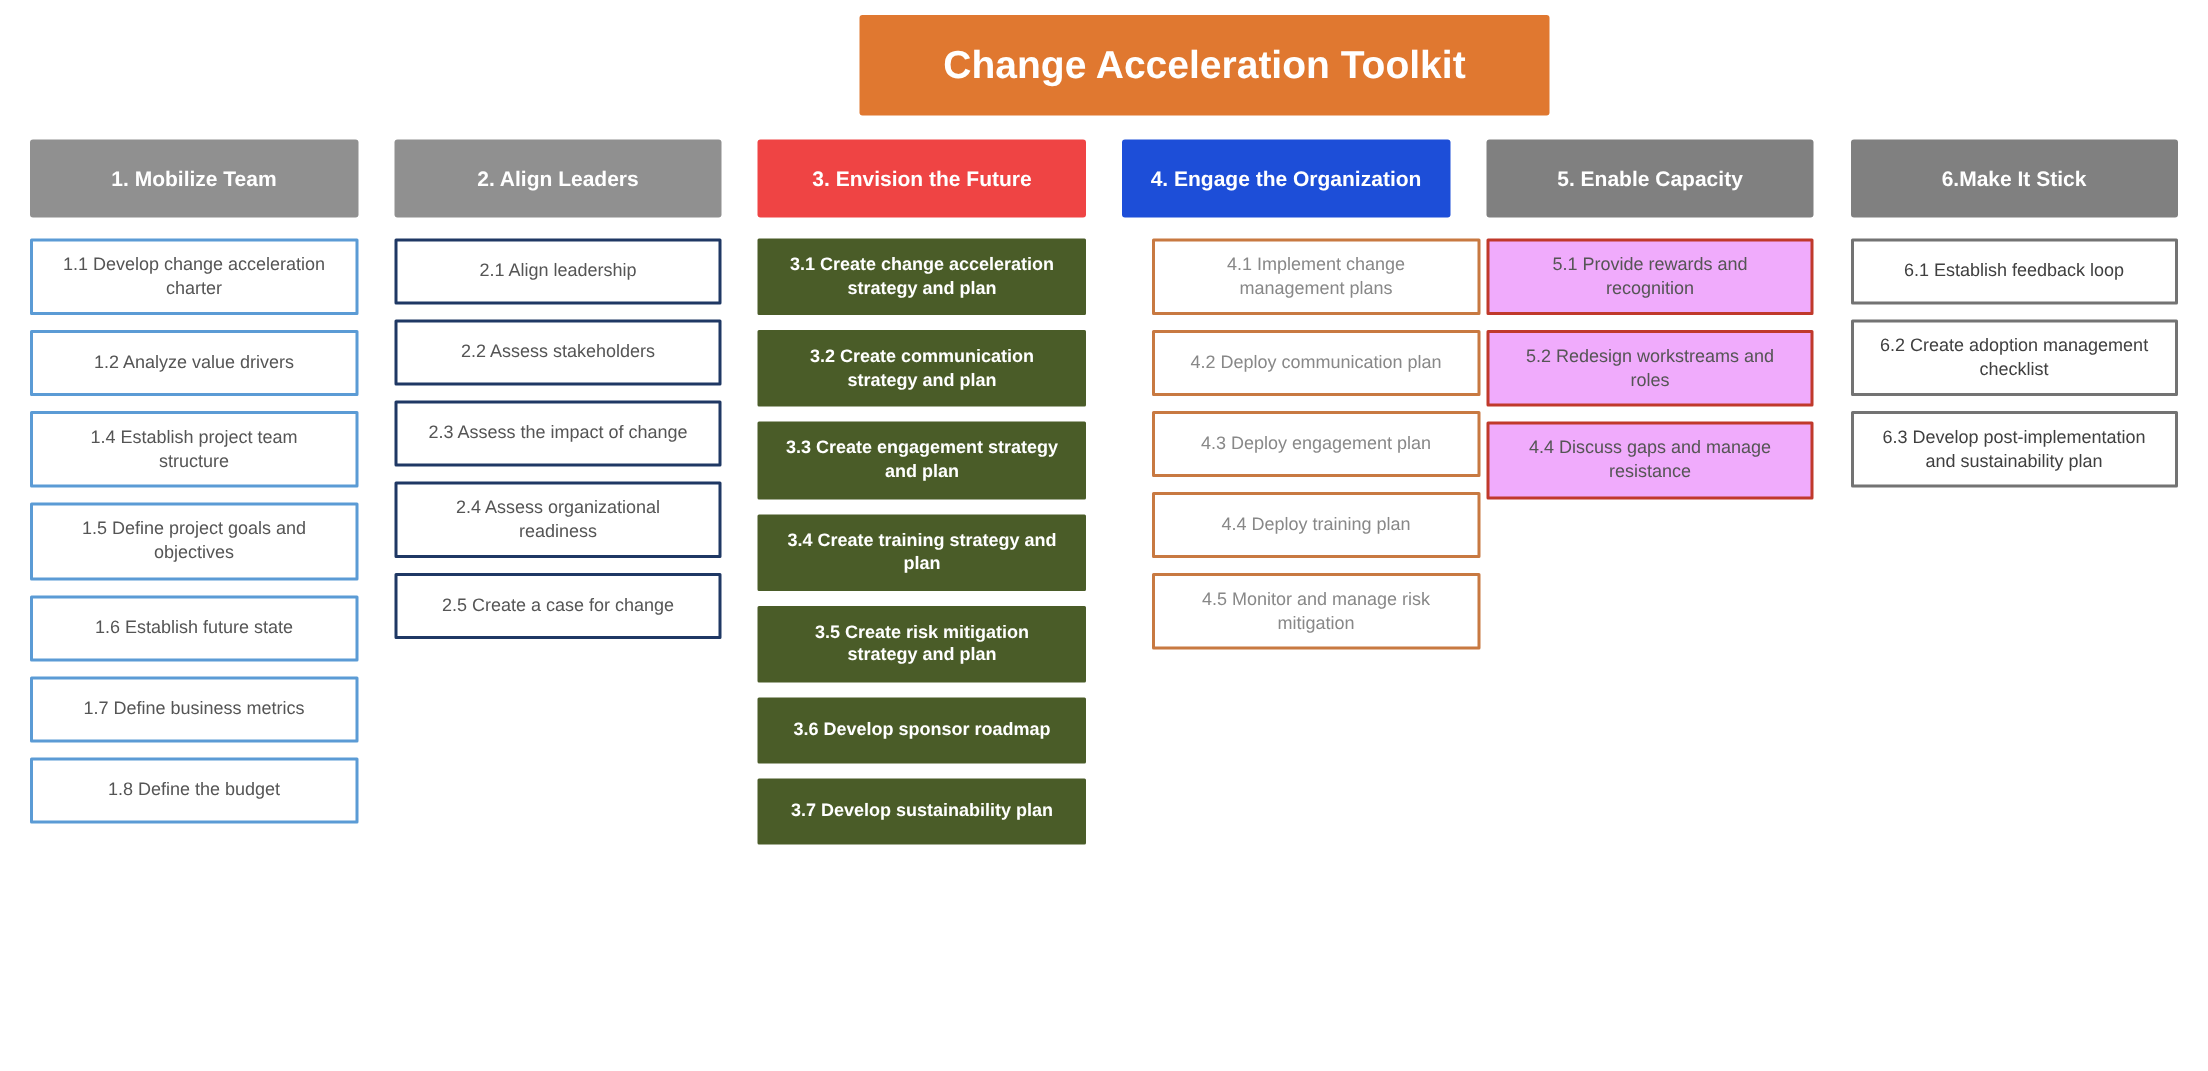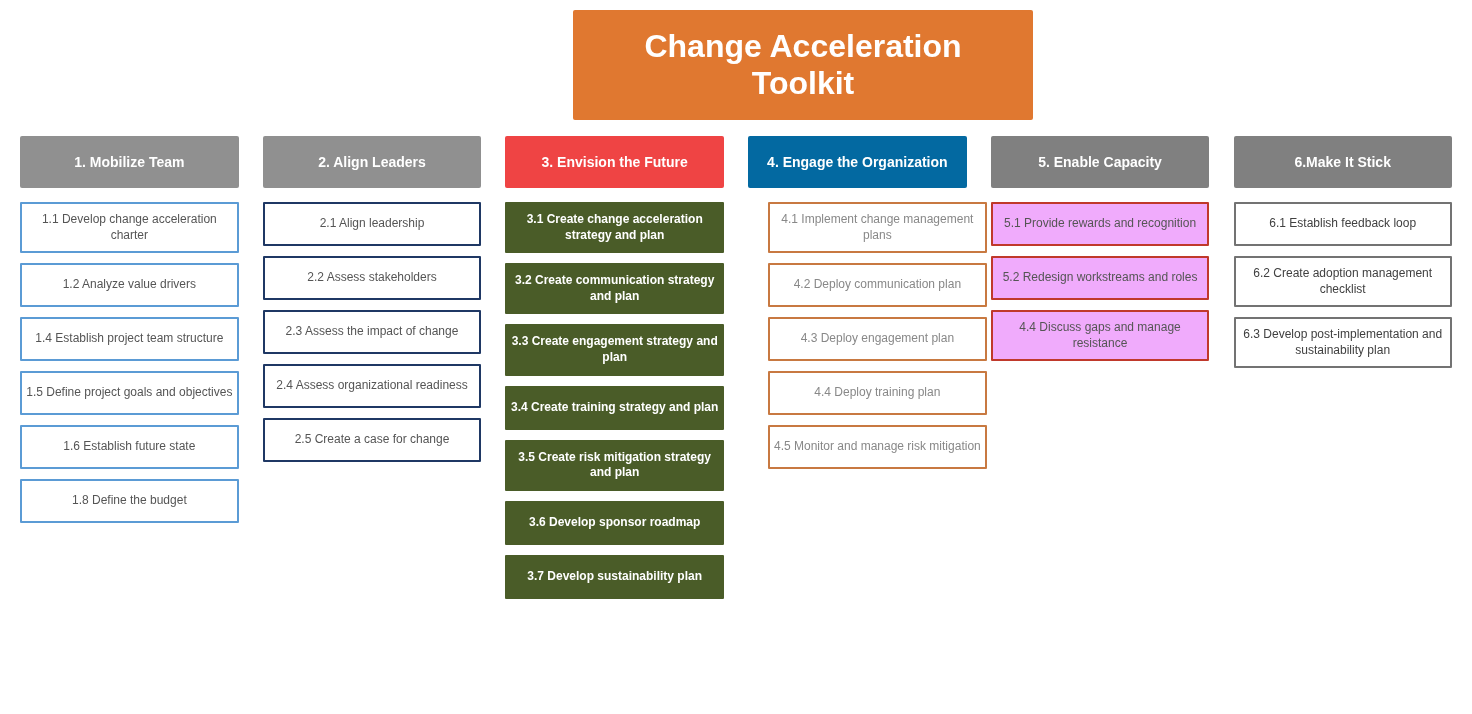"Change Acceleration Toolkit" .title-bar { font-size: 32px -> 26px }
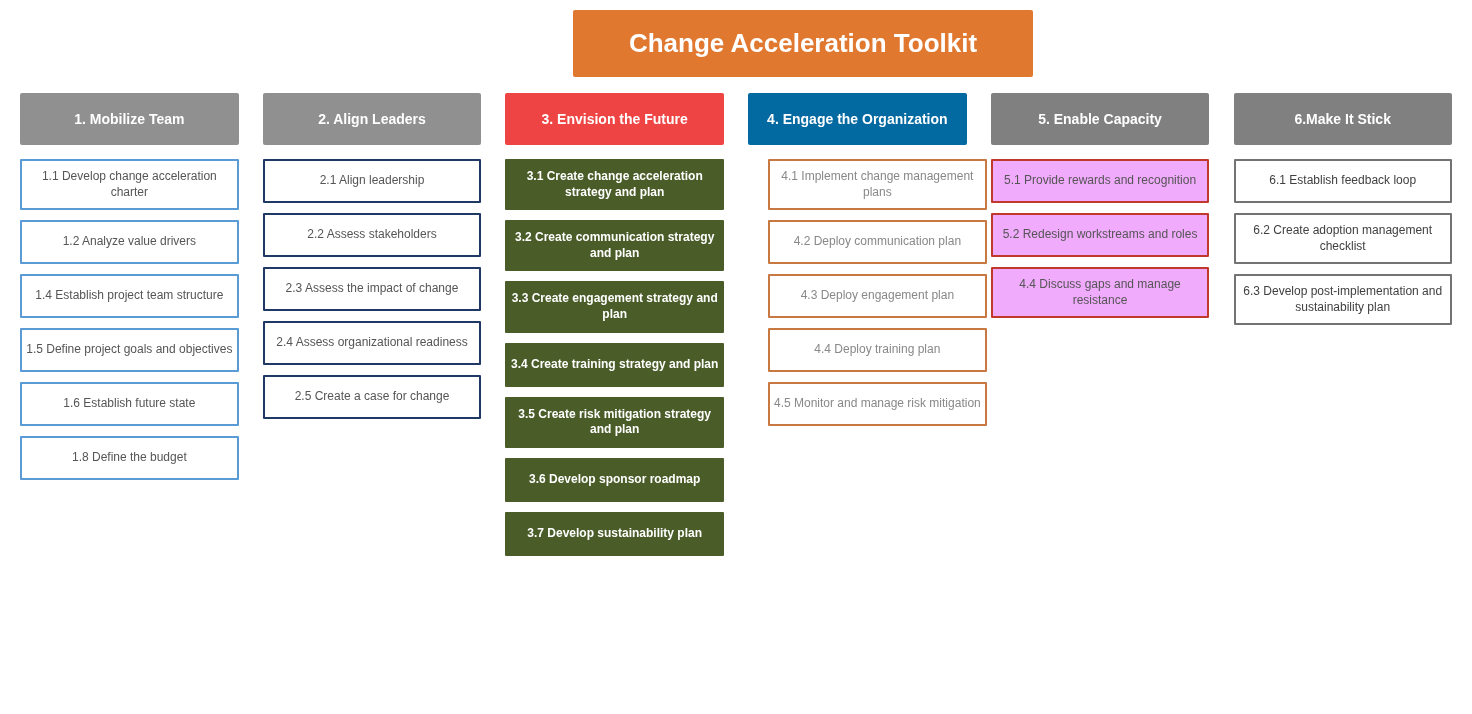"4. Engage the Organization" .col-header.tan { background: #0369a1 -> #1d4ed8 }
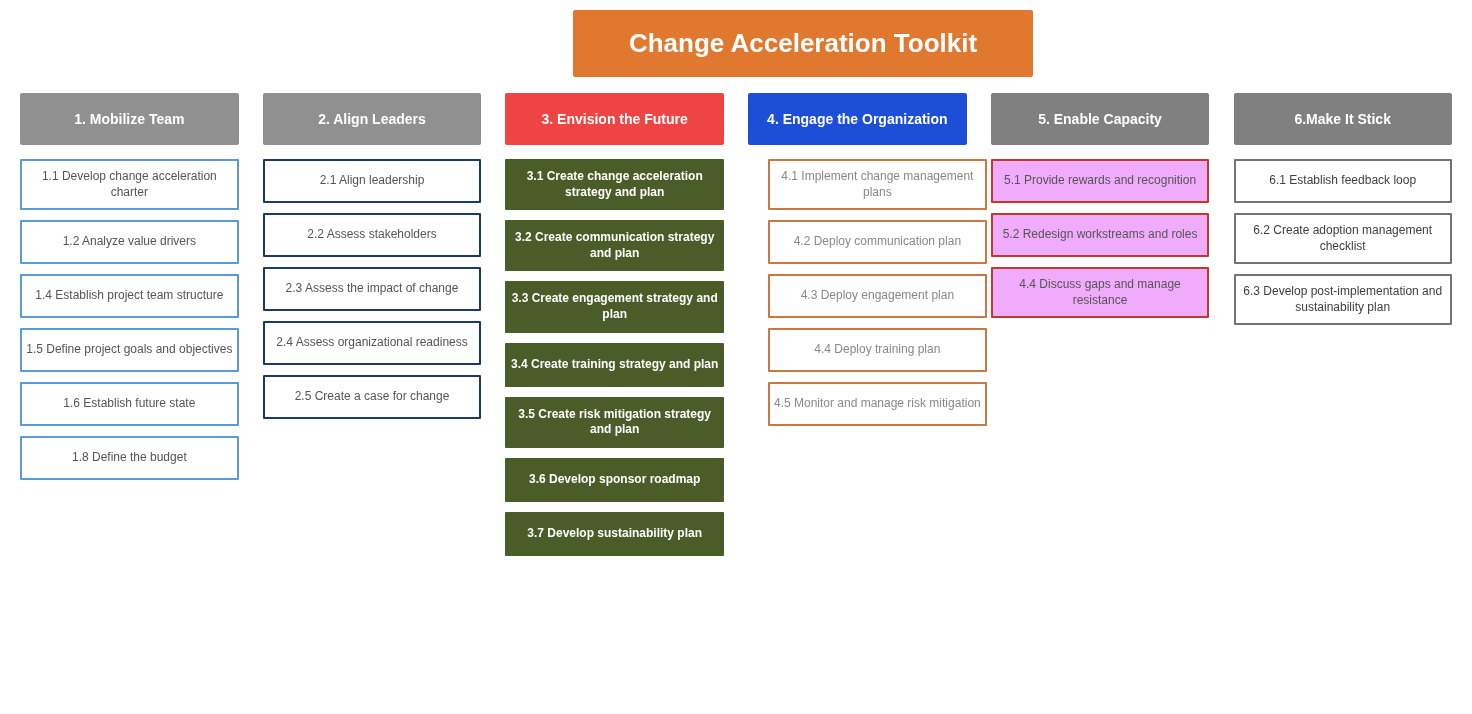"1.1 Develop change acceleration charter" .card { padding: 8px 1px -> 8px 15px }
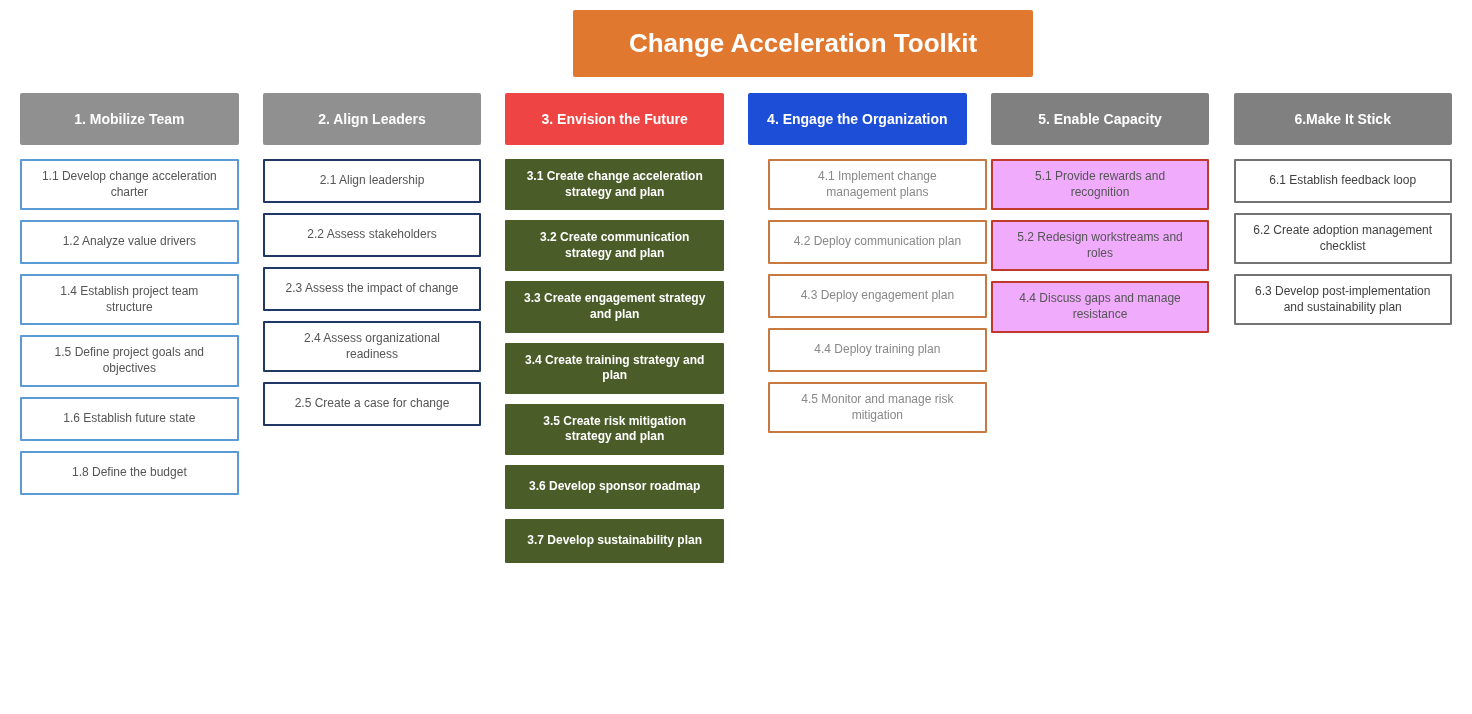"1.7 Define business metrics" div.card { html: none -> <div>1.7 Define business metrics</div> }
